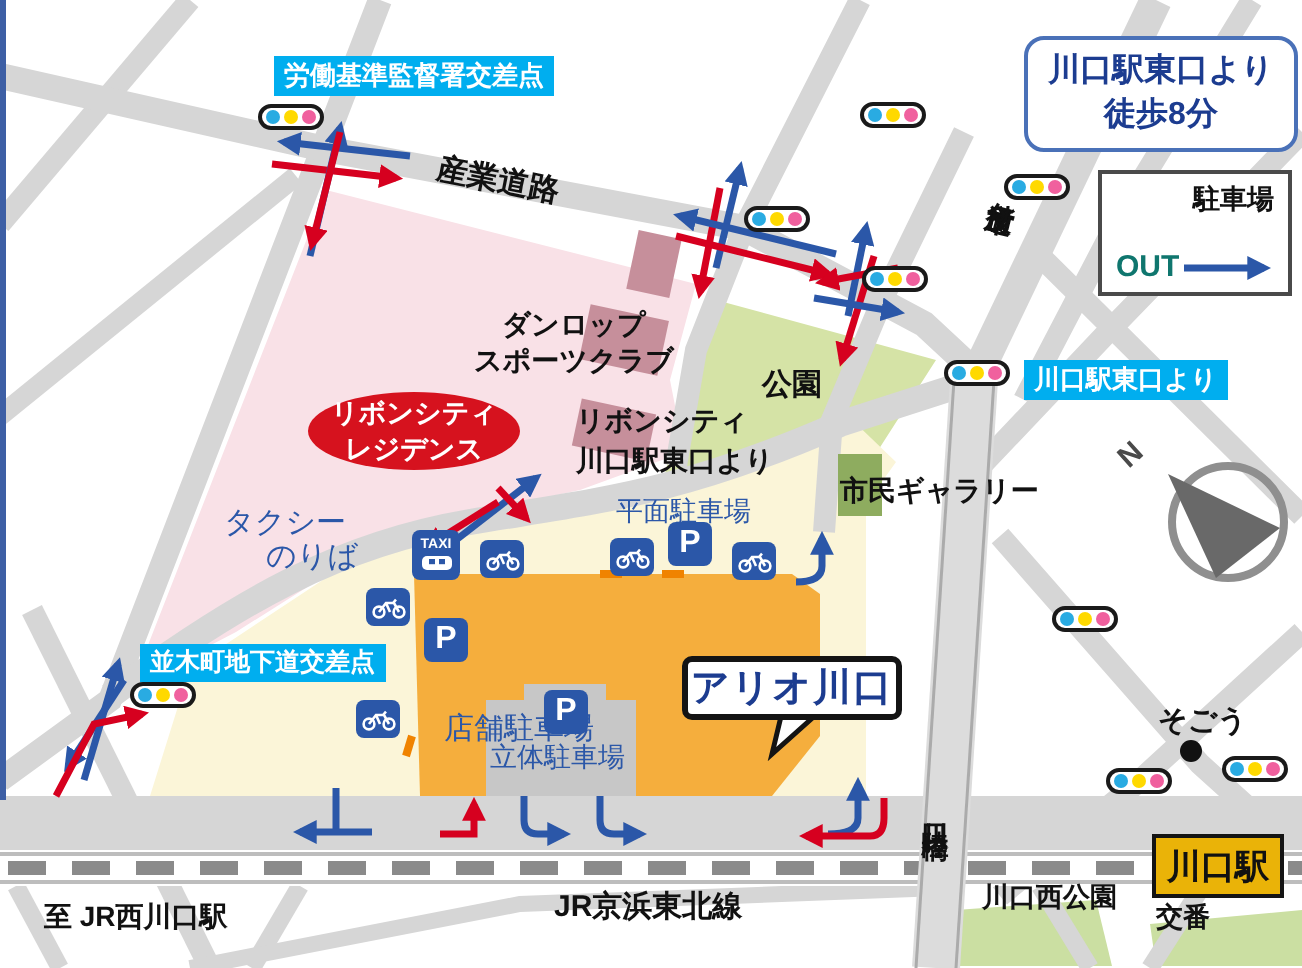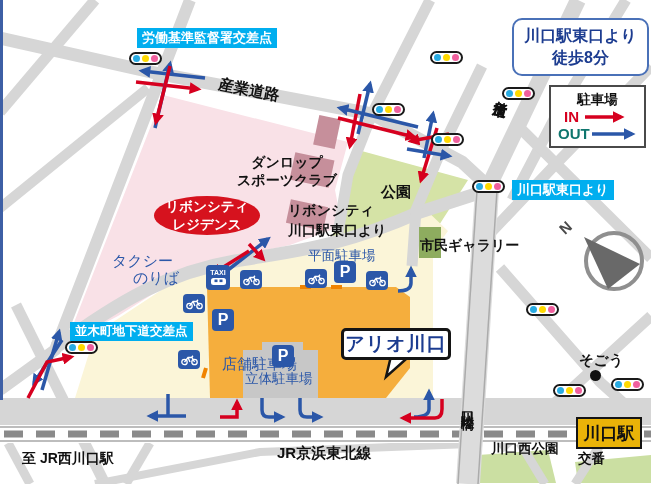"駐車場" .legend .row { justify-content: center -> flex-end }
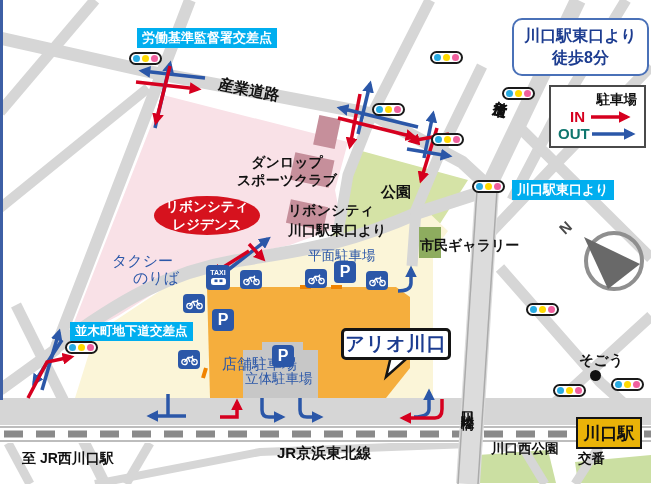"IN" div.row { html: <div> <span>IN</span> <svg> <path></path> </svg> </div> -> none }
